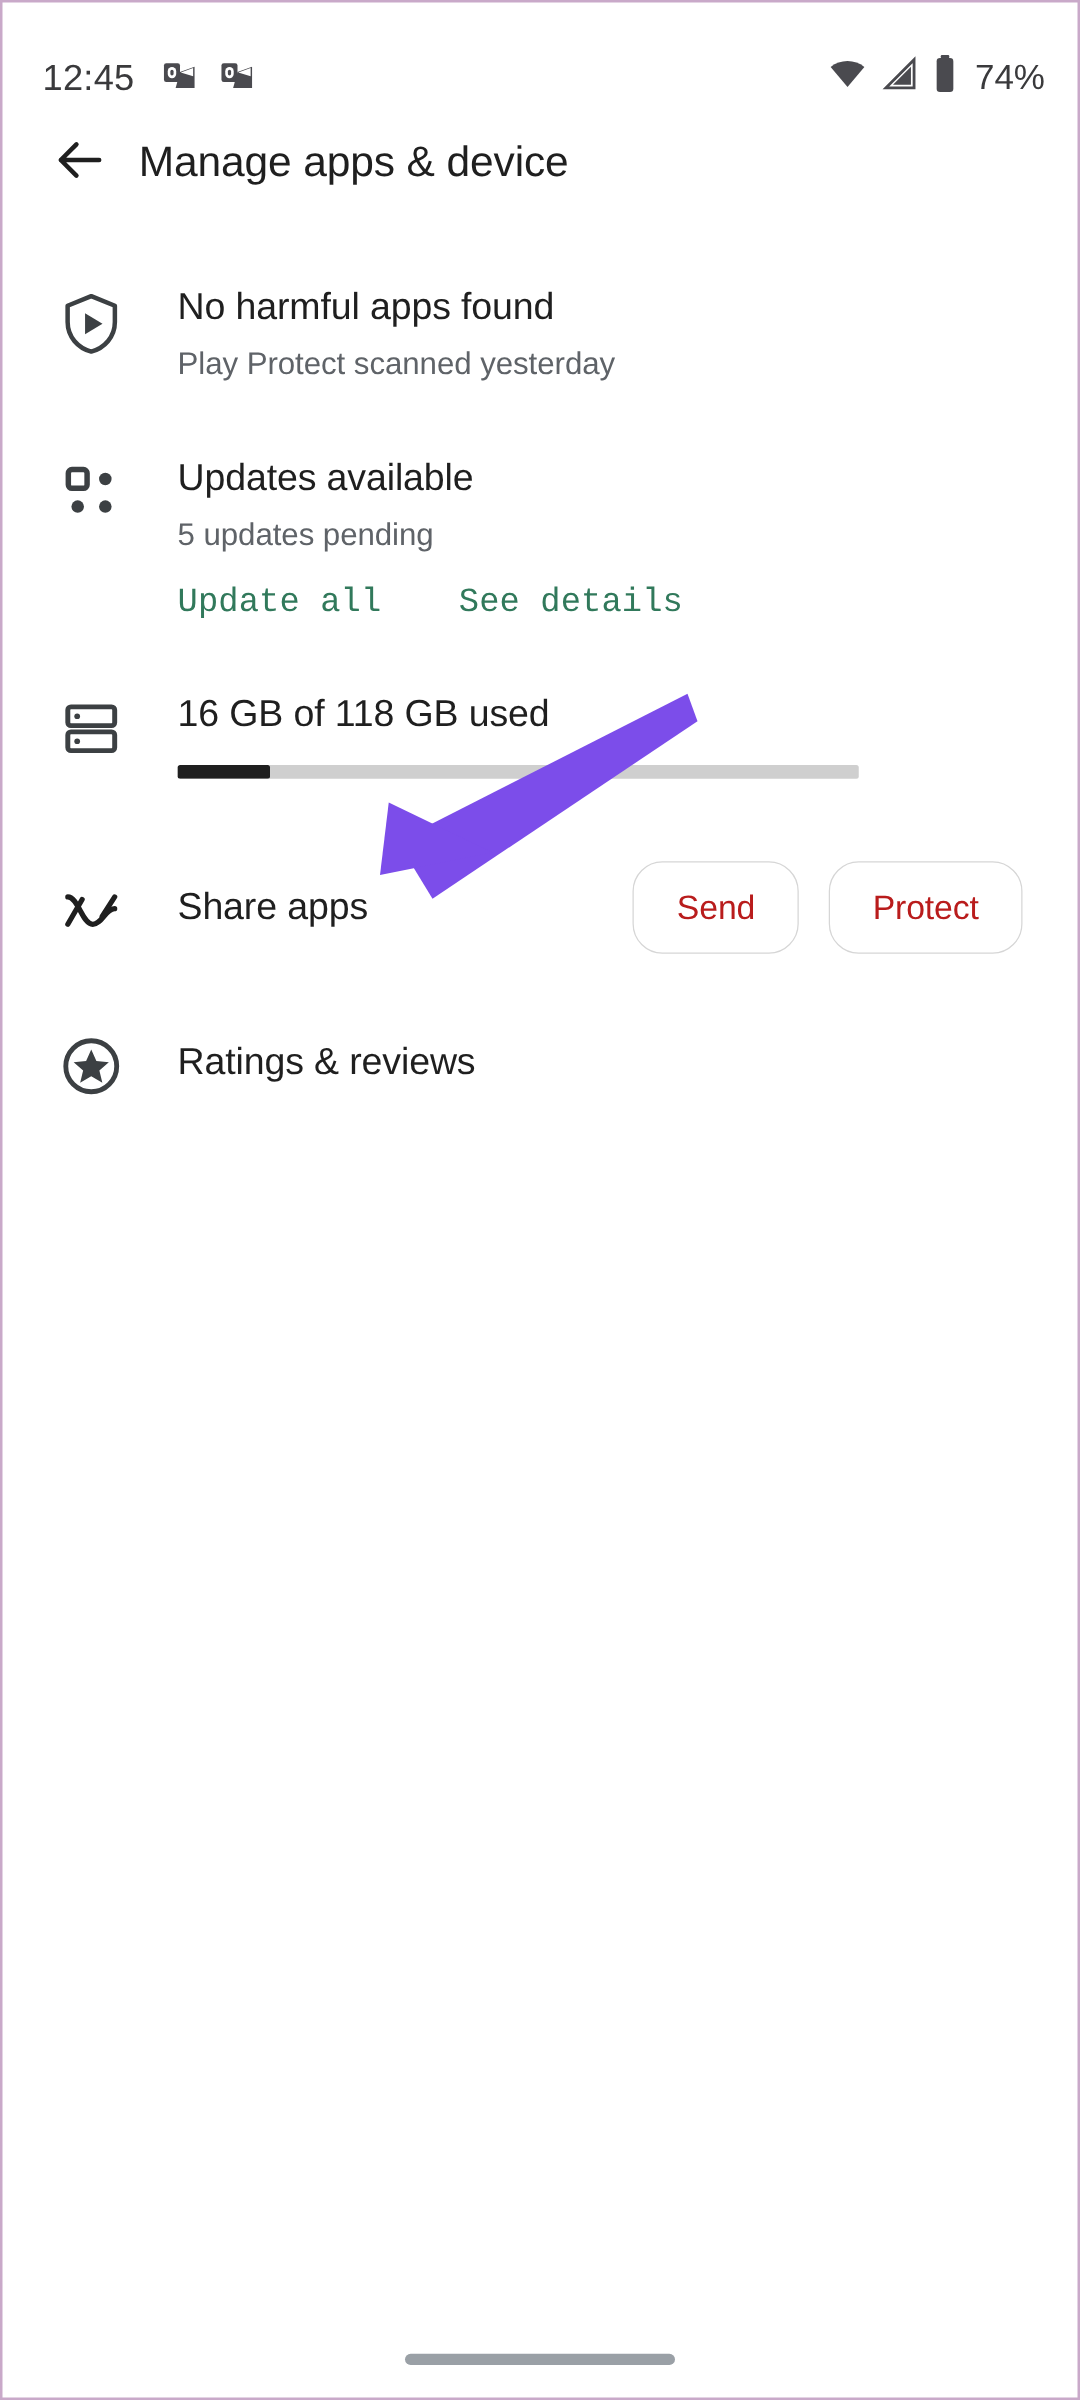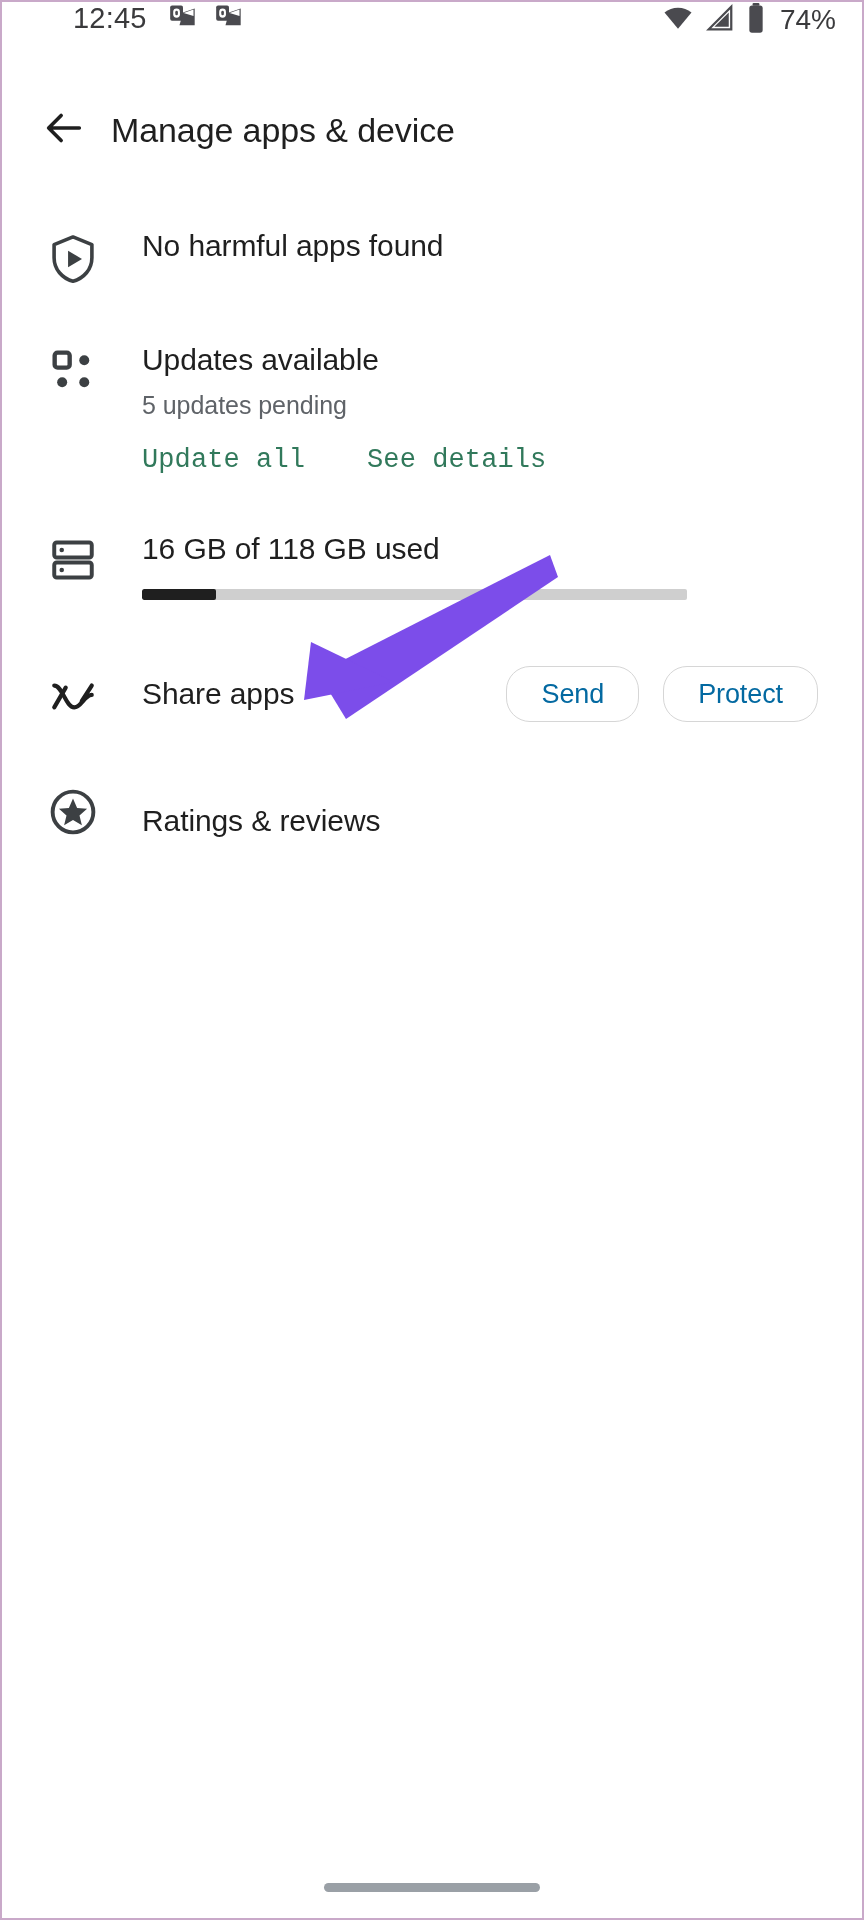"12:45" .statusbar { align-items: flex-start -> flex-end; margin-left: 39px -> none }
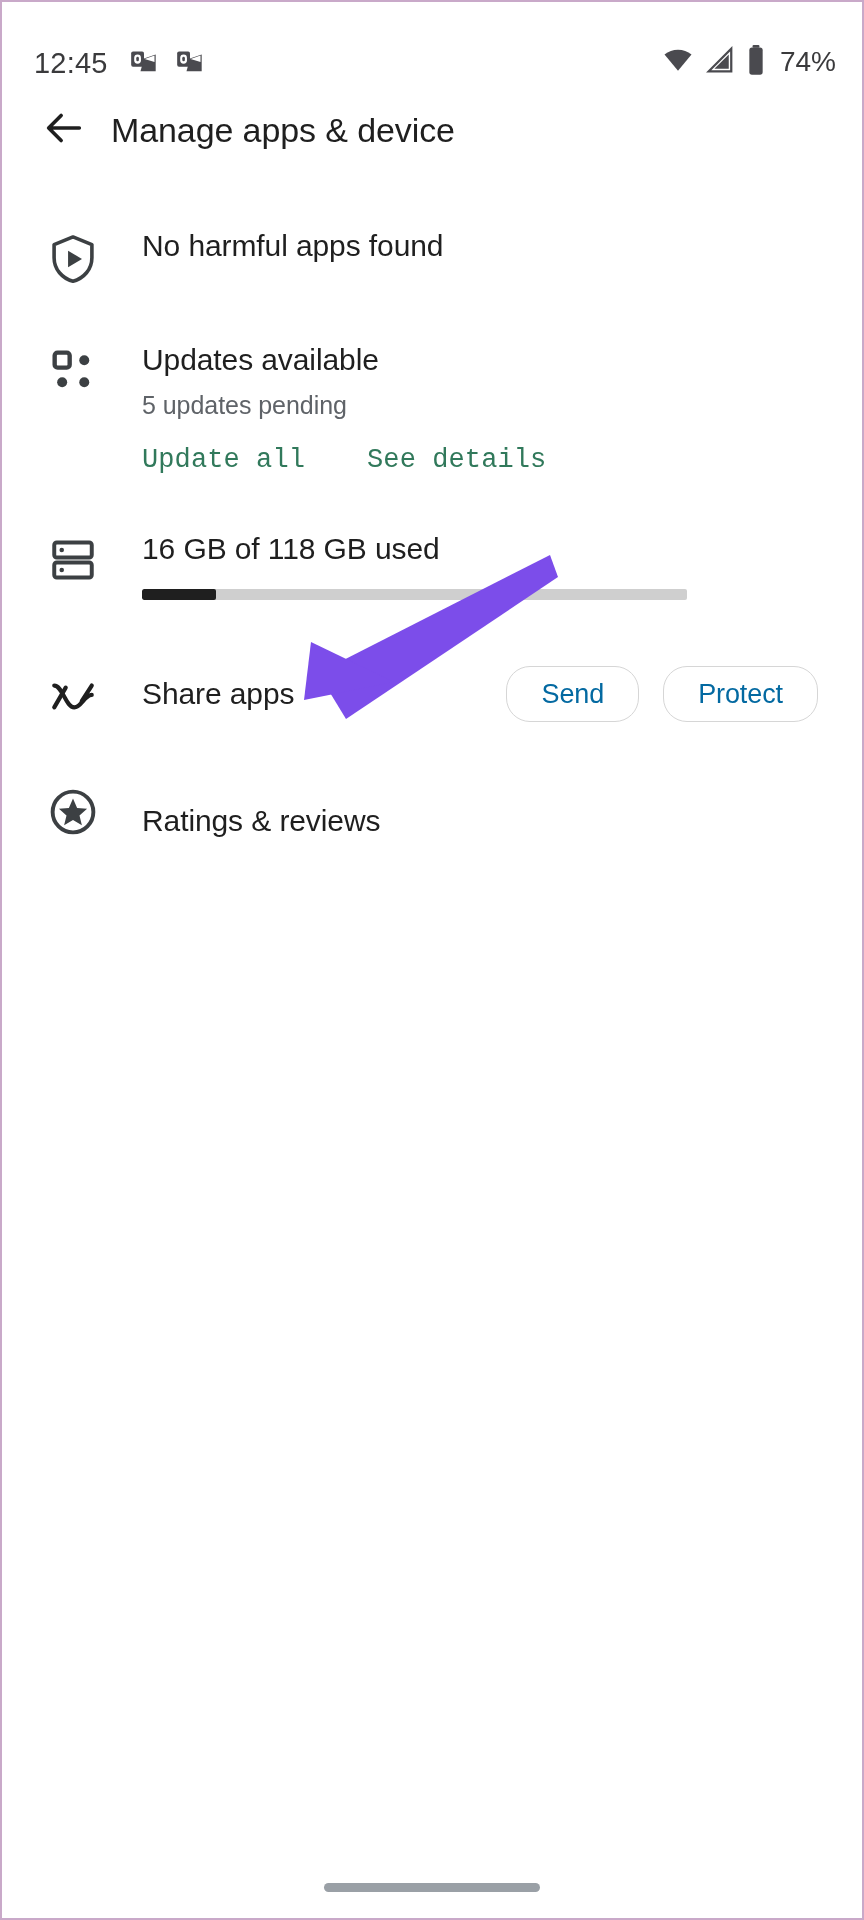"Play Protect scanned yesterday" div.row-sub { html: none -> <div>Play Protect scanned yesterday</div> }
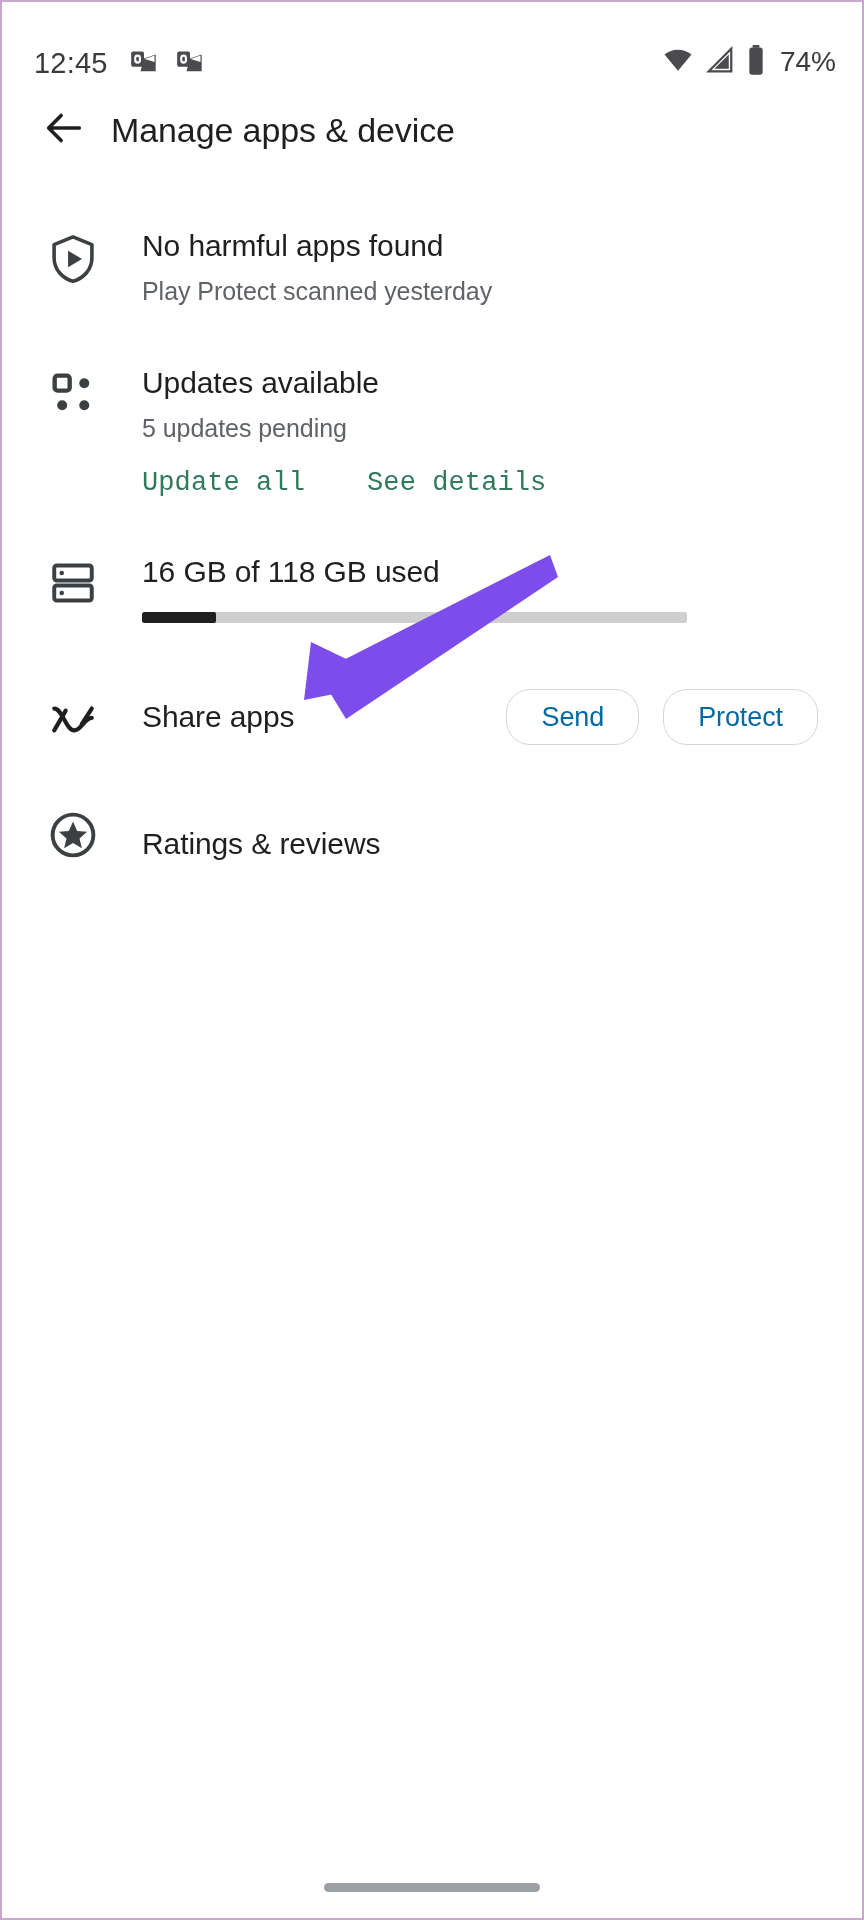"Send" .pill-btn { color: #0369a1 -> #b91c1c; height: 56px -> 74px }
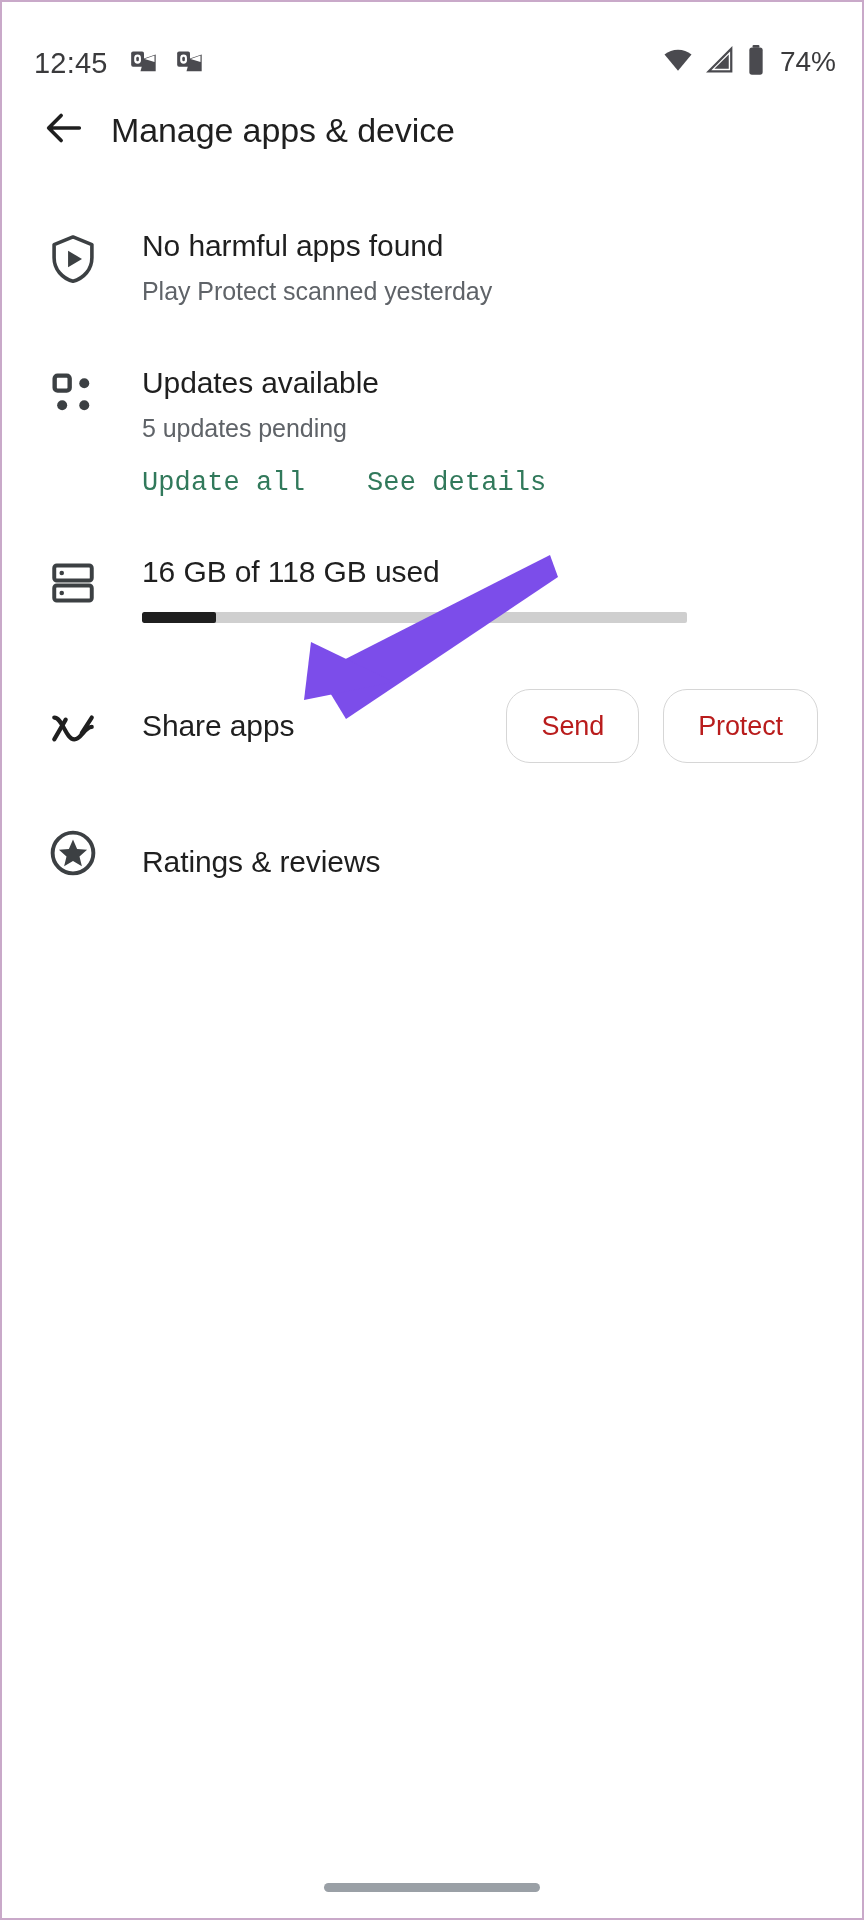"Ratings & reviews" #row-ratings { align-items: flex-end -> center }
